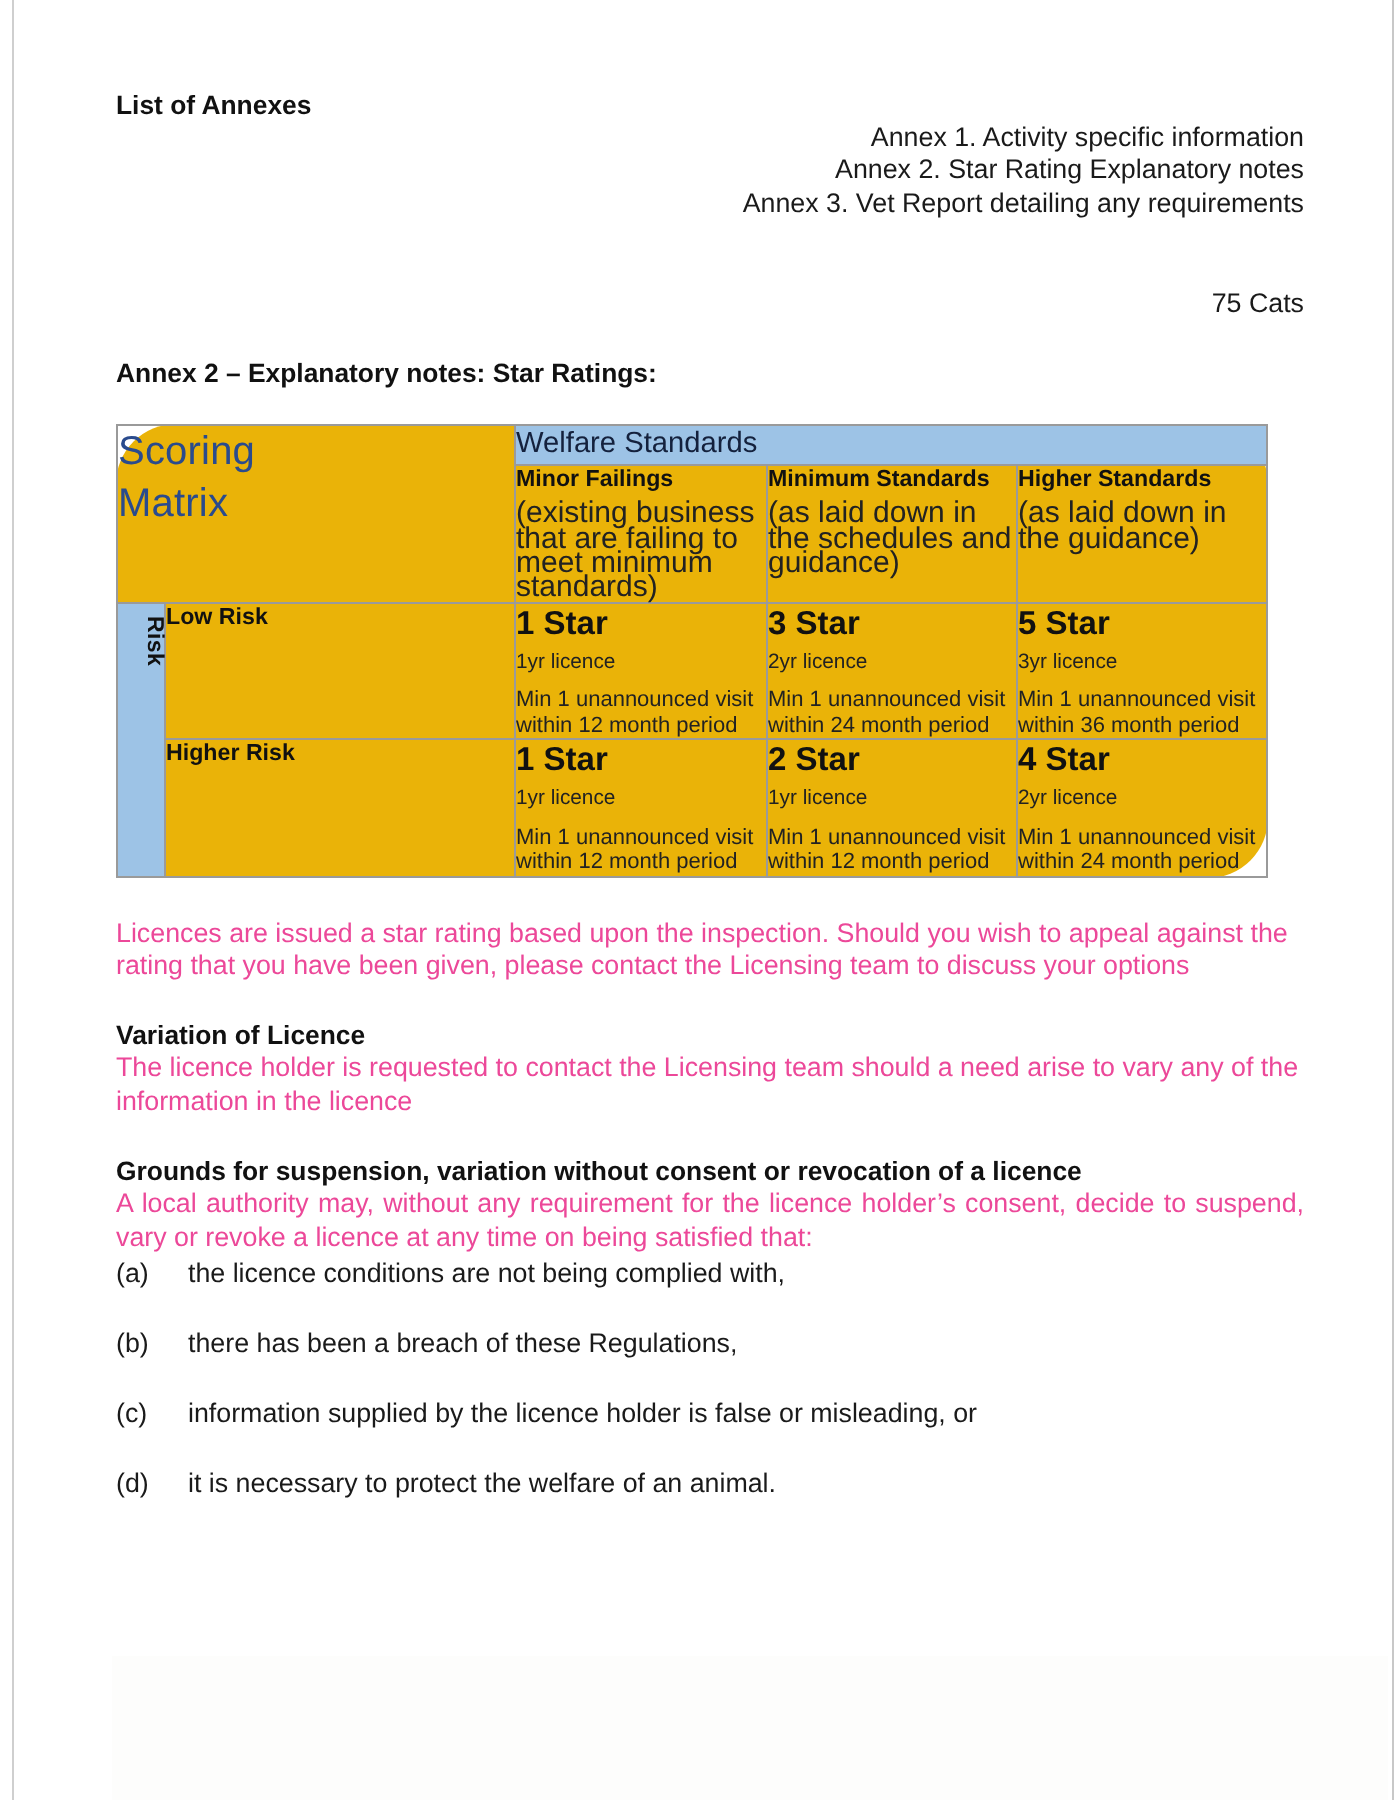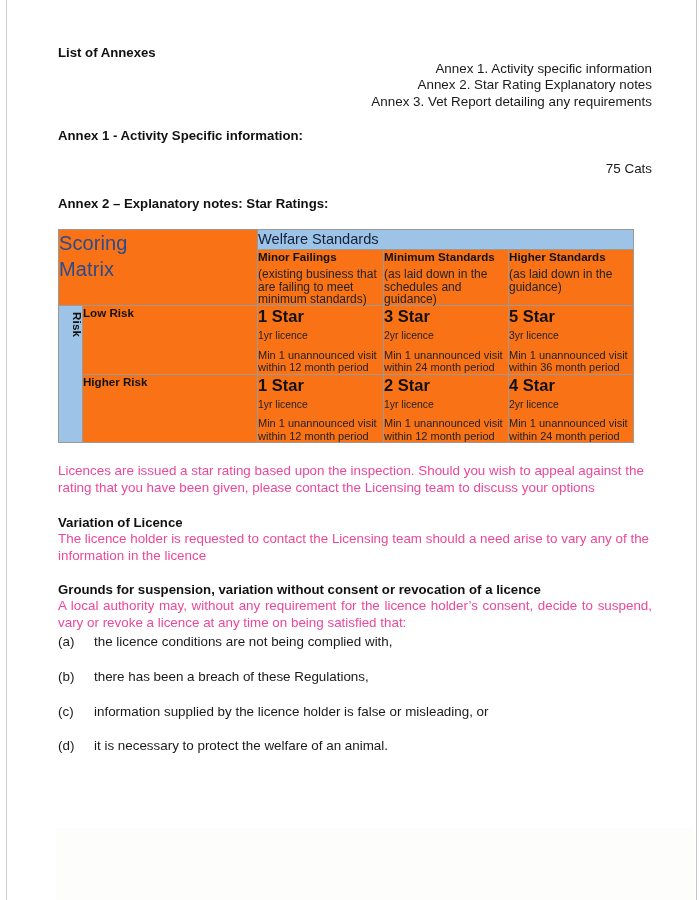"Annex 1 - Activity Specific" div.heading { html: <div>Annex 1 - Activity Specific information:</div> -> none }
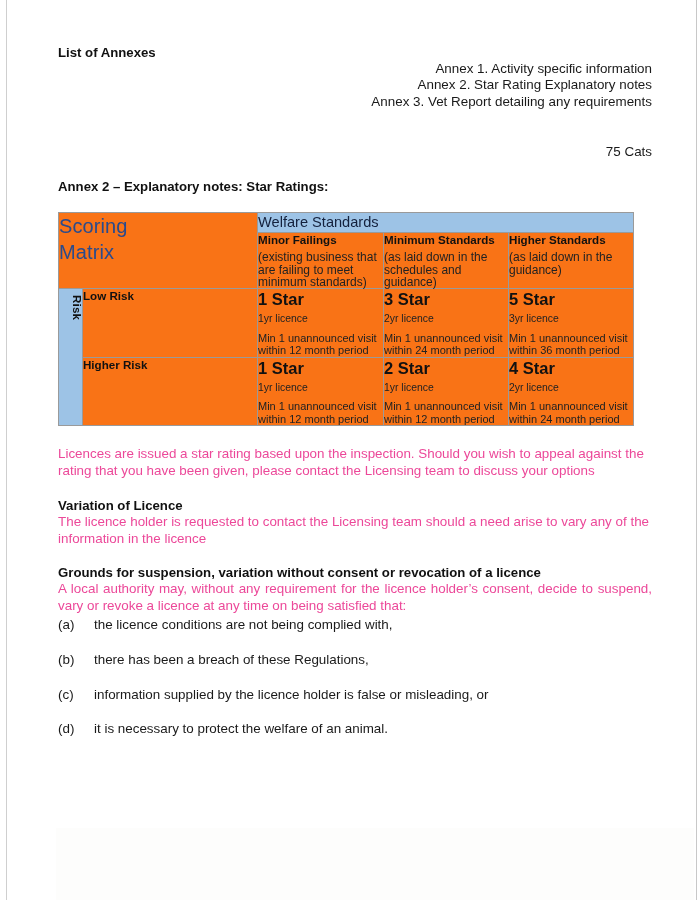"Scoring" table.matrix { background: #f97316 -> #eab308; border-radius: none -> 30px }
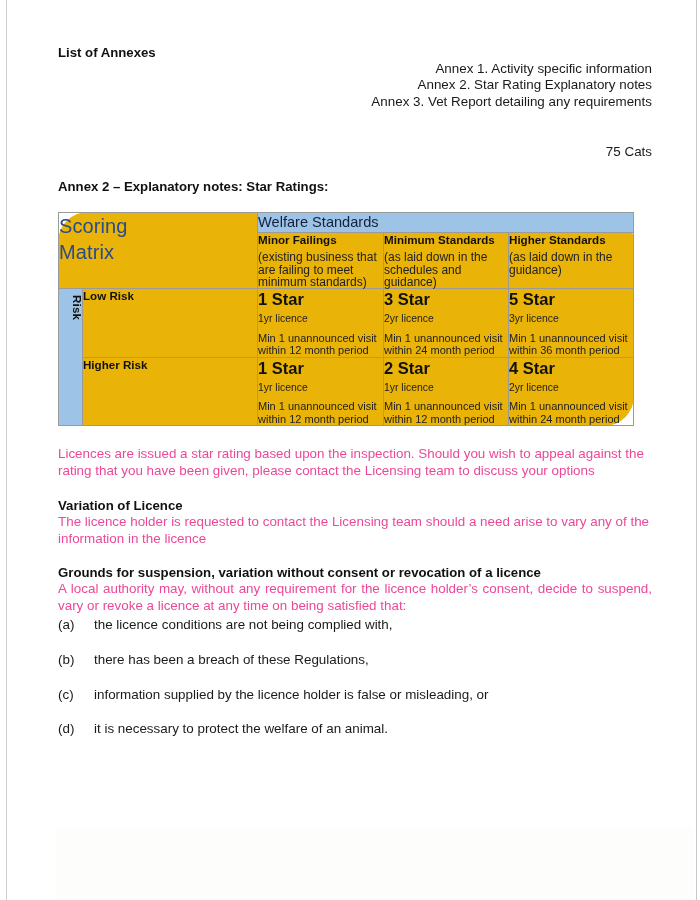"(existing business that are failing" .colhead .ch-sub { font-size: 12px -> 15px }
